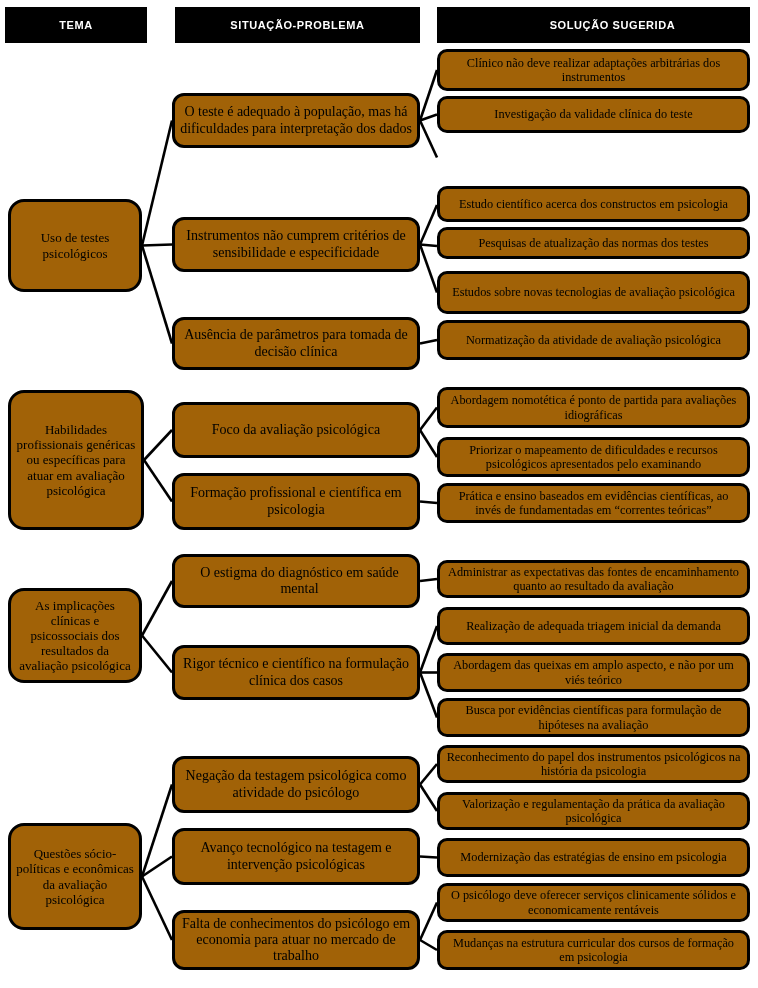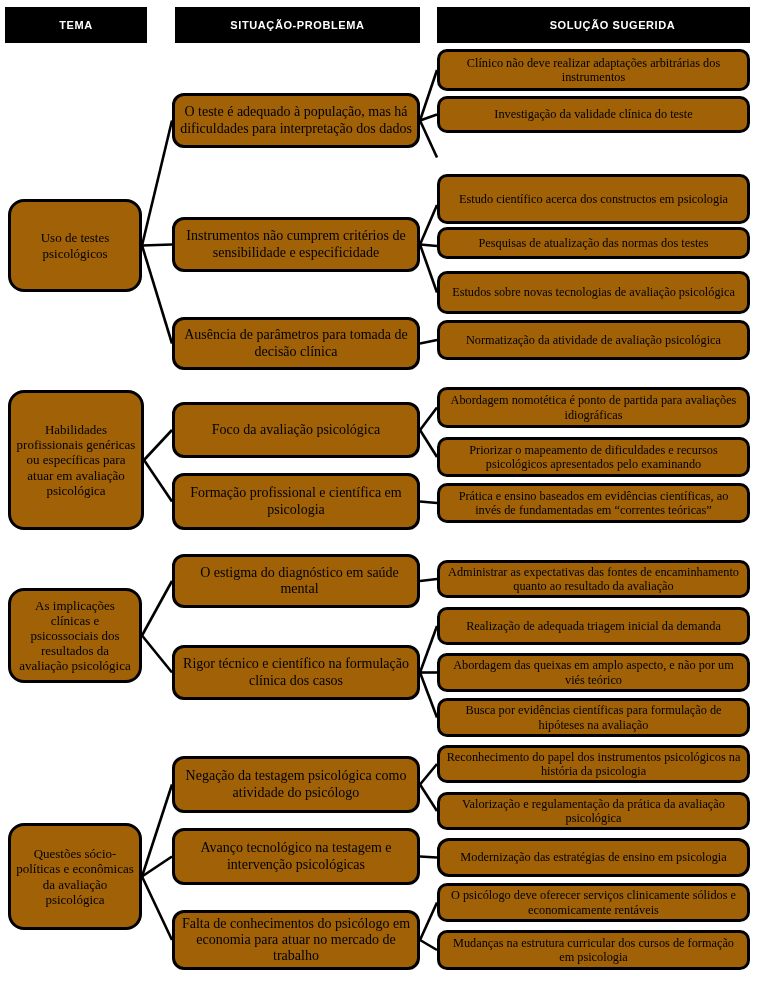"Estudo científico acerca dos constructos" div.node { height: 50px -> 36px; top: 174px -> 186px }
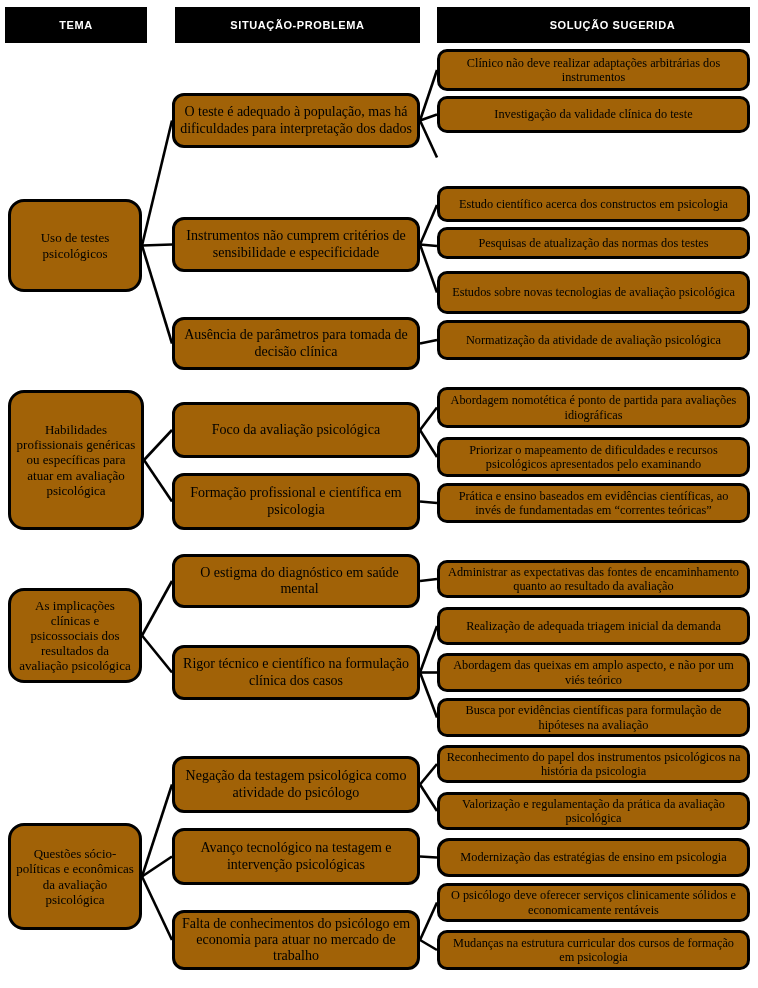"Modernização das estratégias de ensino" div.node { border-radius: 12px -> none }
